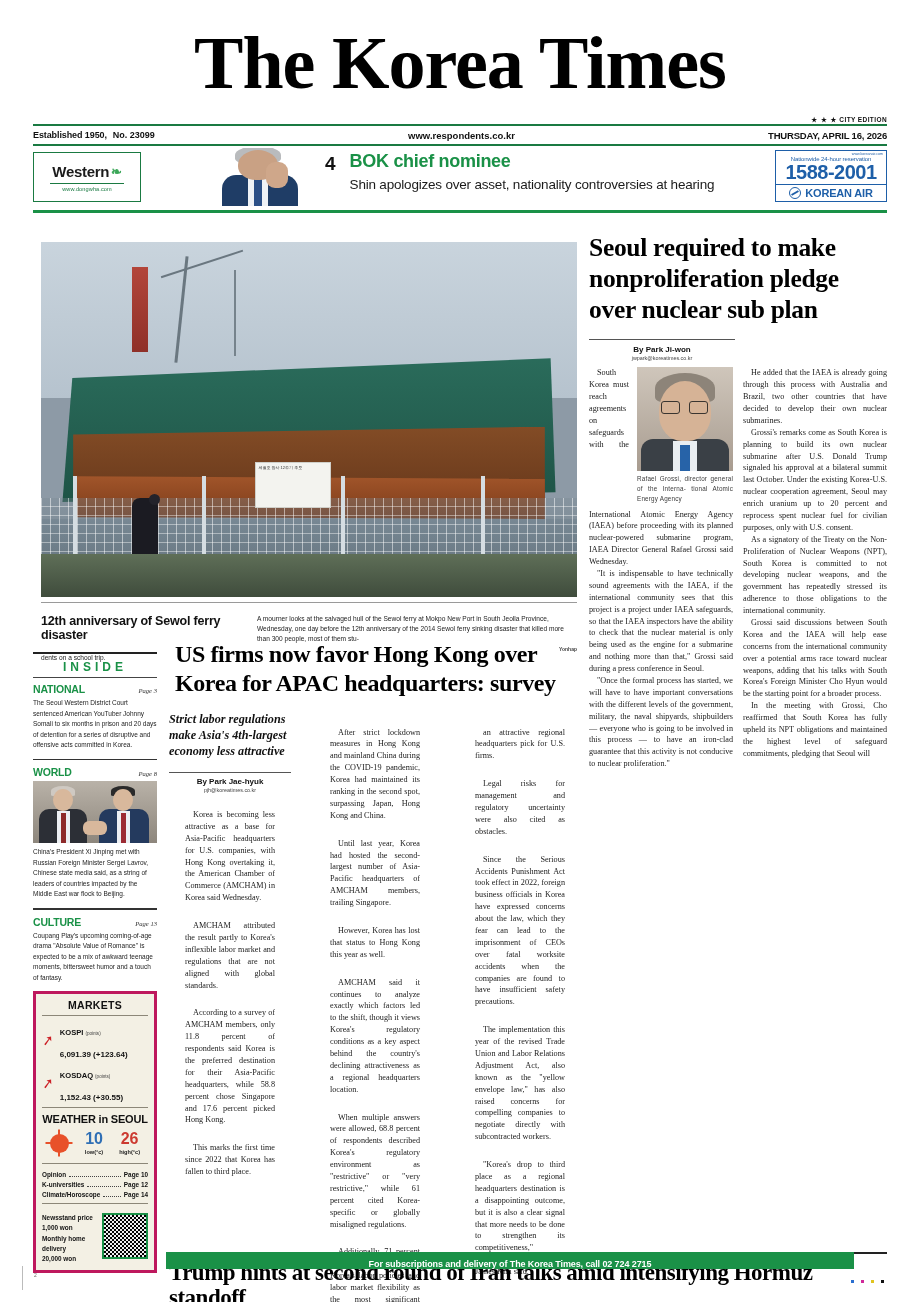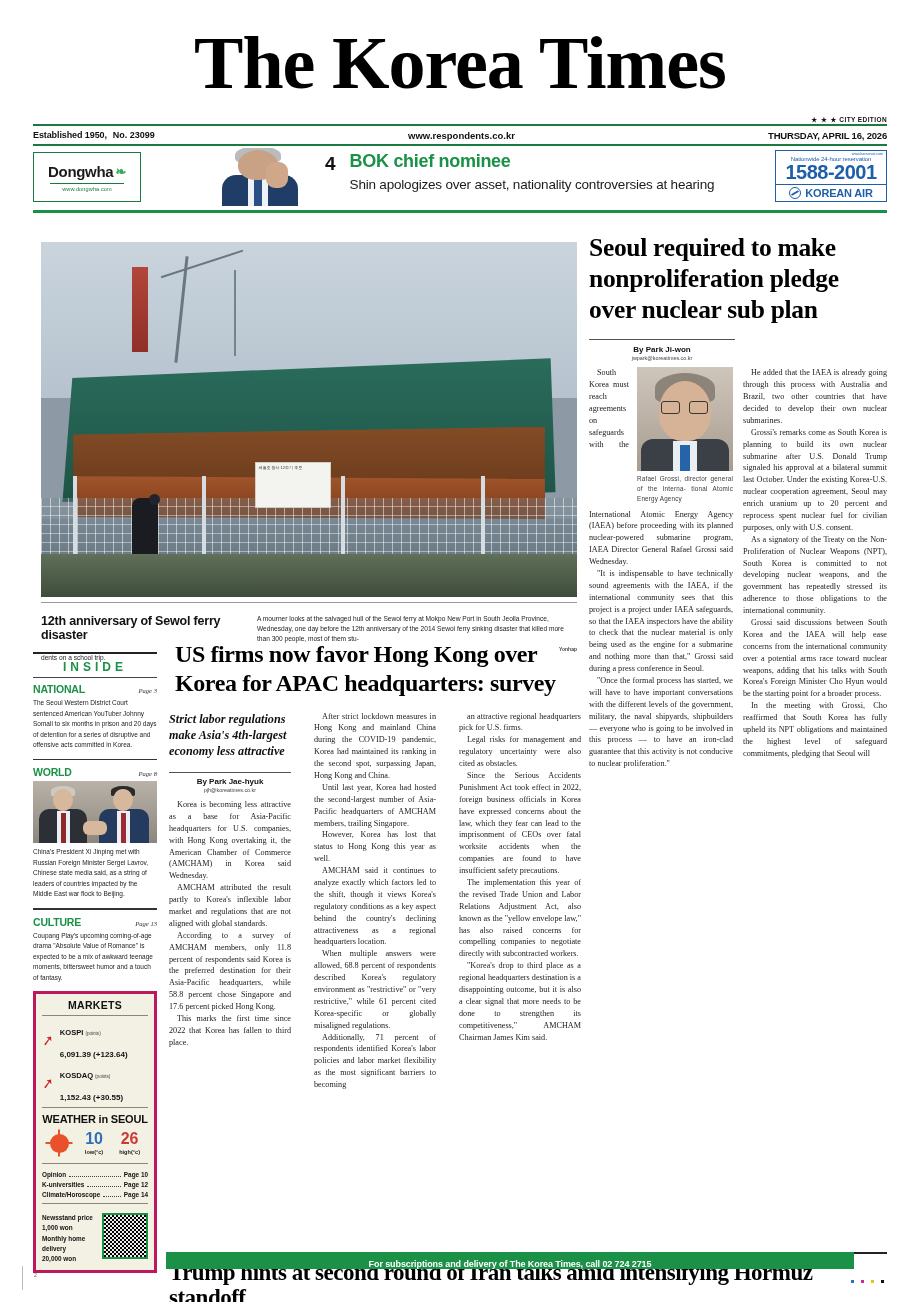"Dongwha" span { text: Dongwha -> Western }
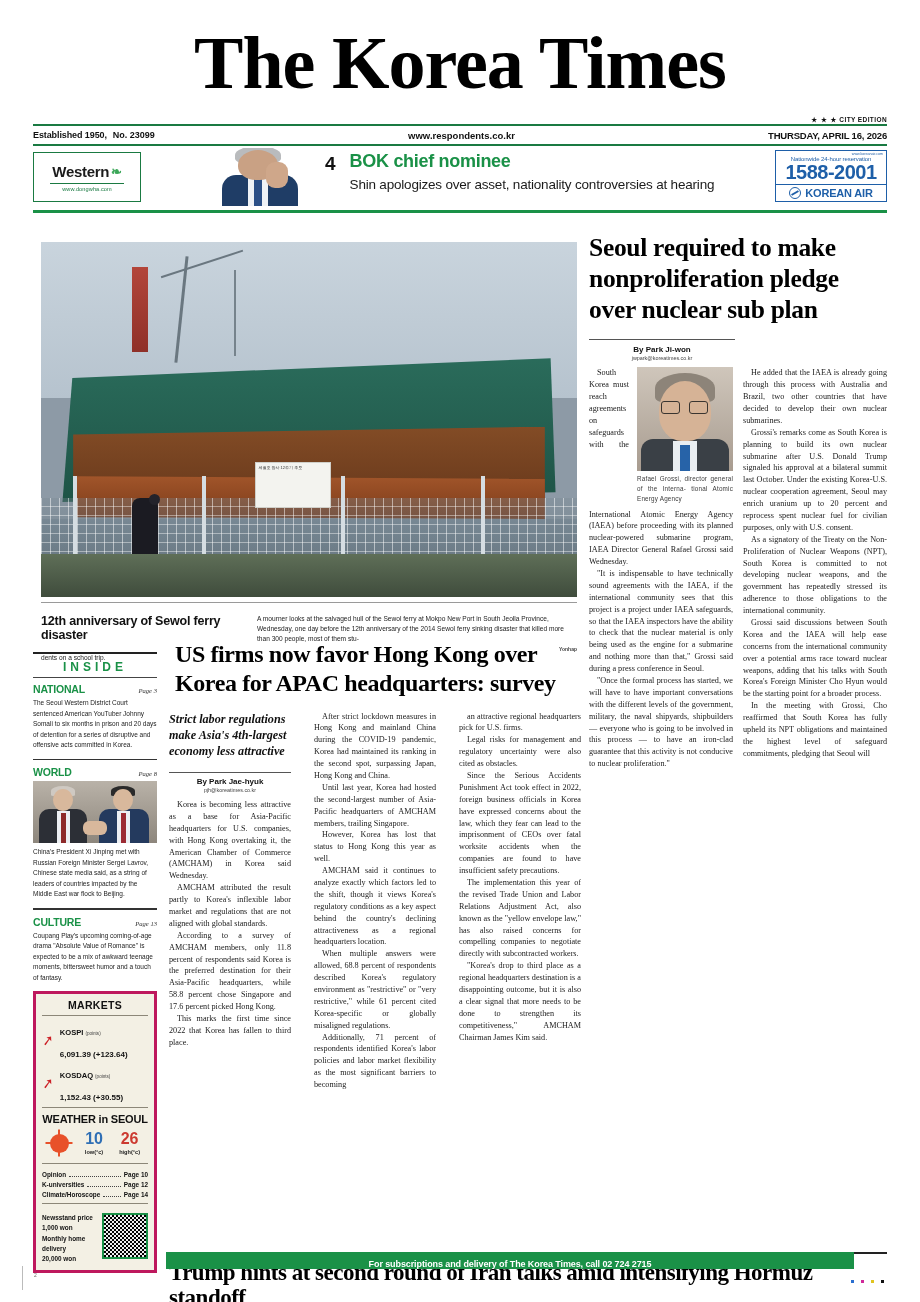"After strict lockdown measures in" .coltext p { margin: 0 -> 16px }
